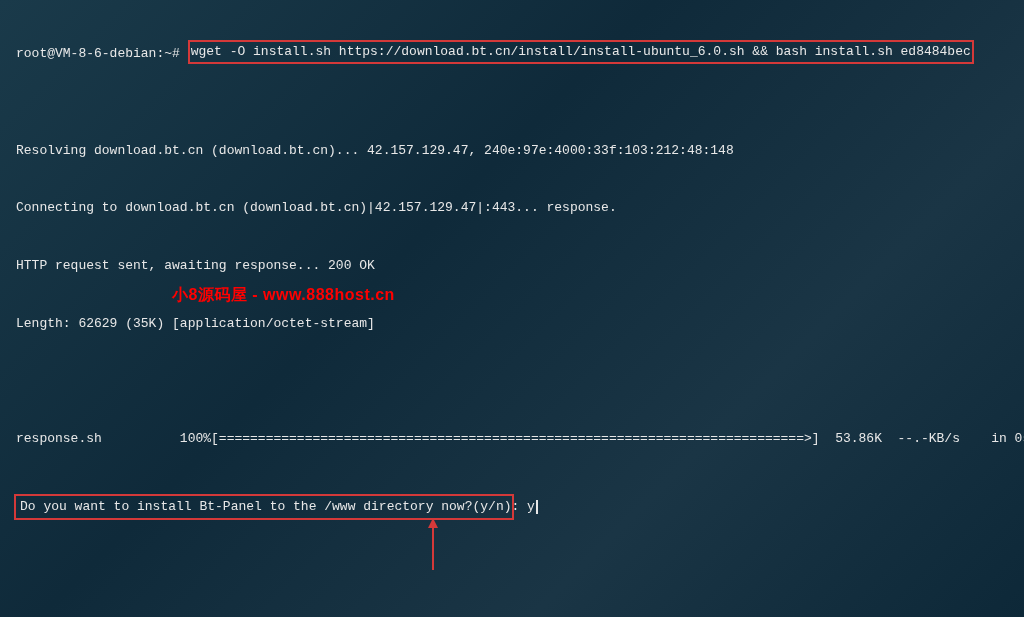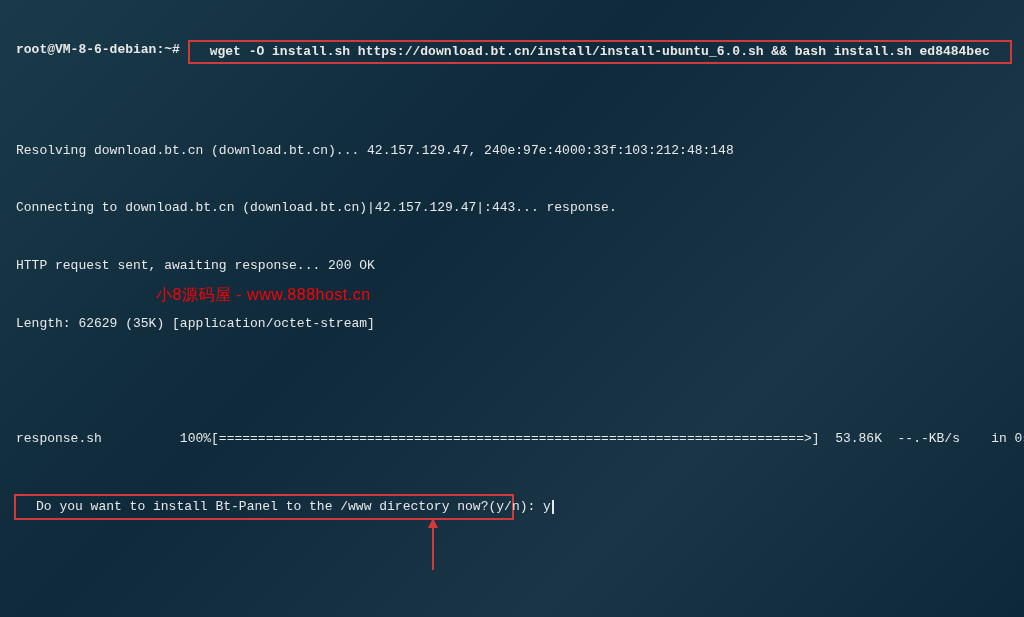"root@VM-8-6-debian:~#" .prompt-line { align-items: flex-start -> flex-end; font-weight: bold -> none }
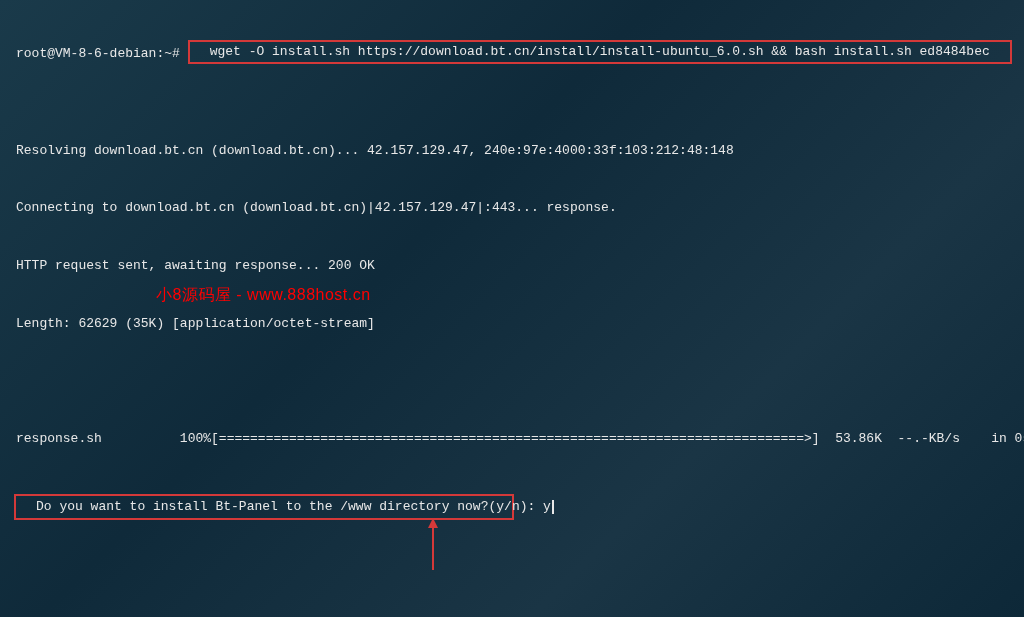"wget -O install.sh" .cmd-box { padding: 0 20px -> 0 1px }
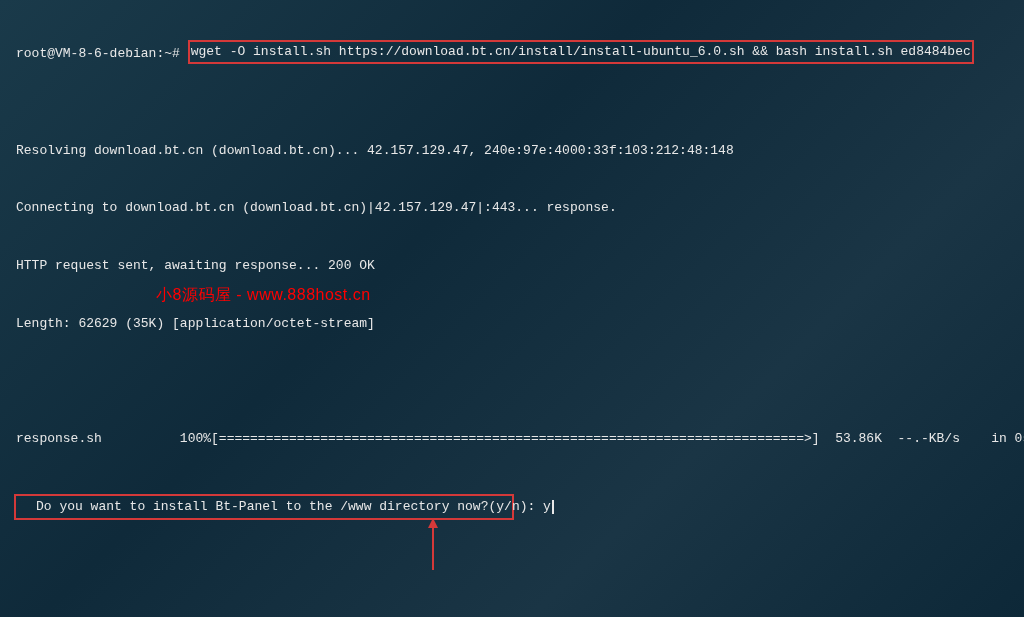"小8源码屋 - www.888host.cn" .watermark { font-weight: normal -> bold; left: 156px -> 172px }
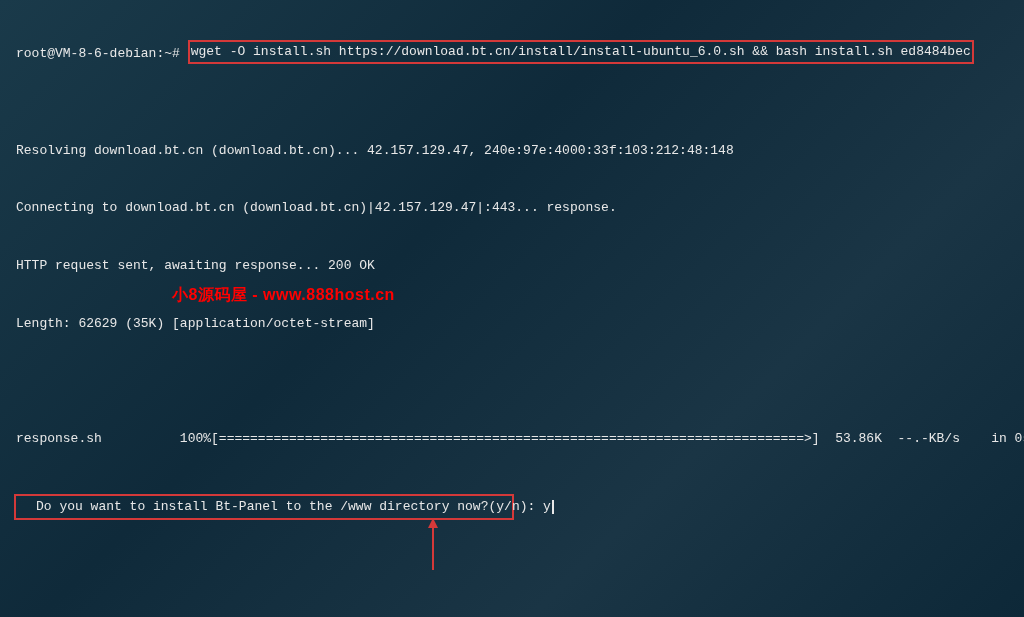"Do you want to install" .prompt-box { padding: 2px 20px -> 2px 4px }
